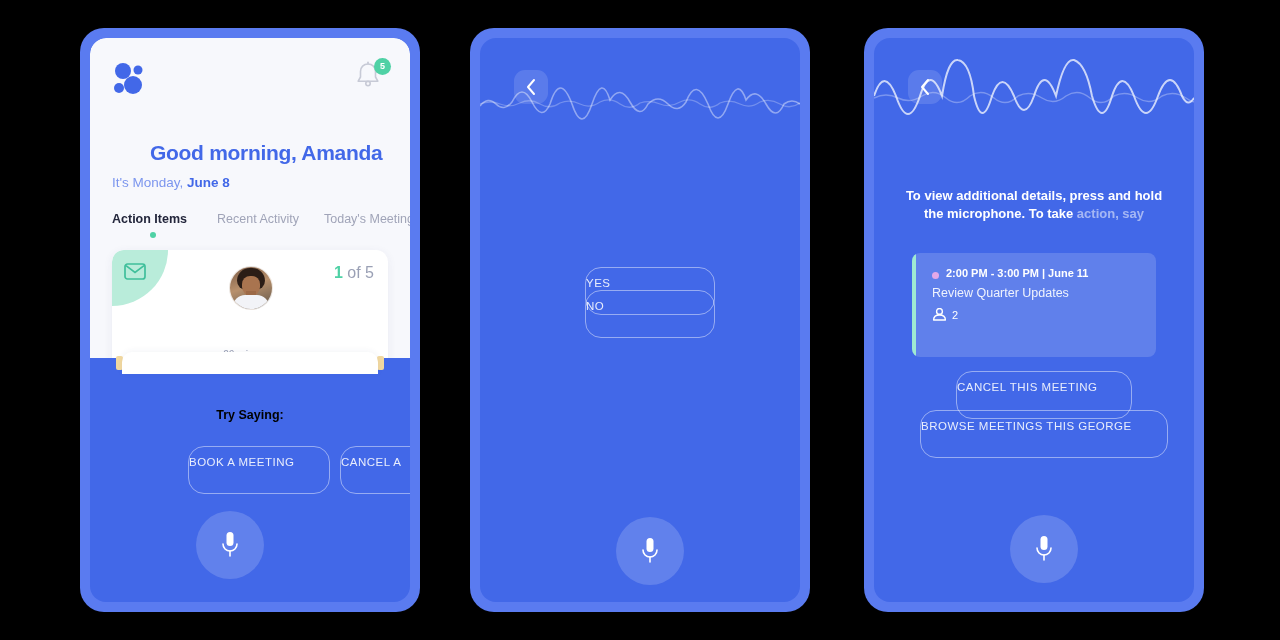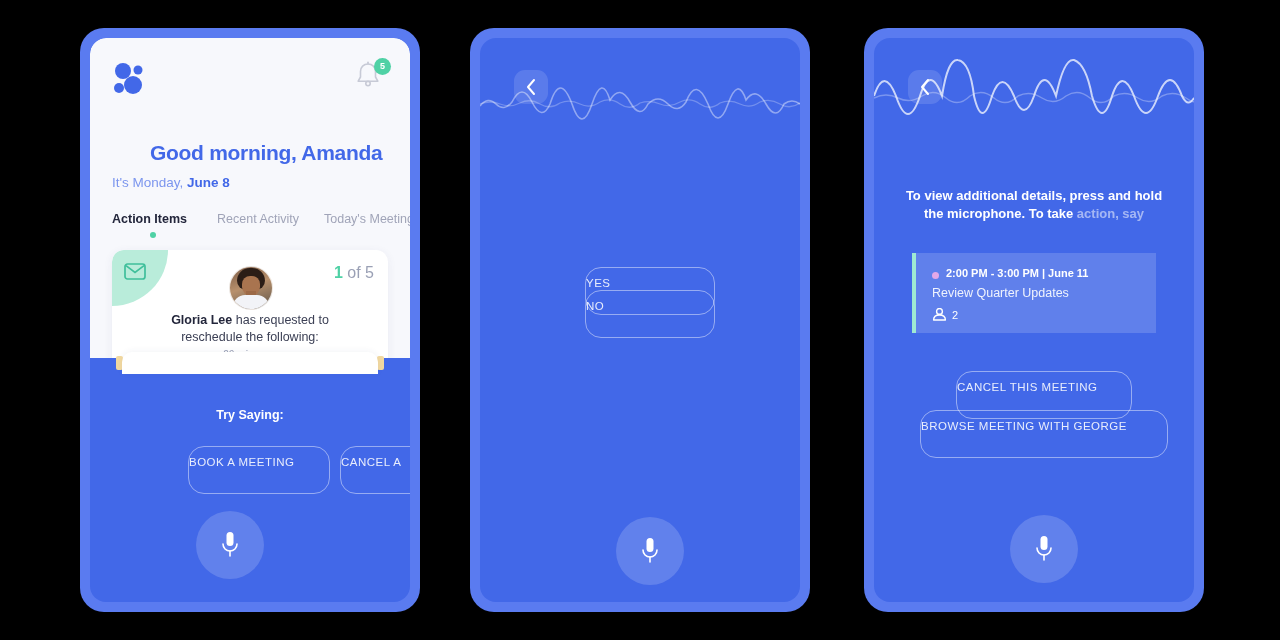"2:00 PM - 3:00 PM" .meeting-card { border-radius: 0 -> 8px; height: 80px -> 104px }
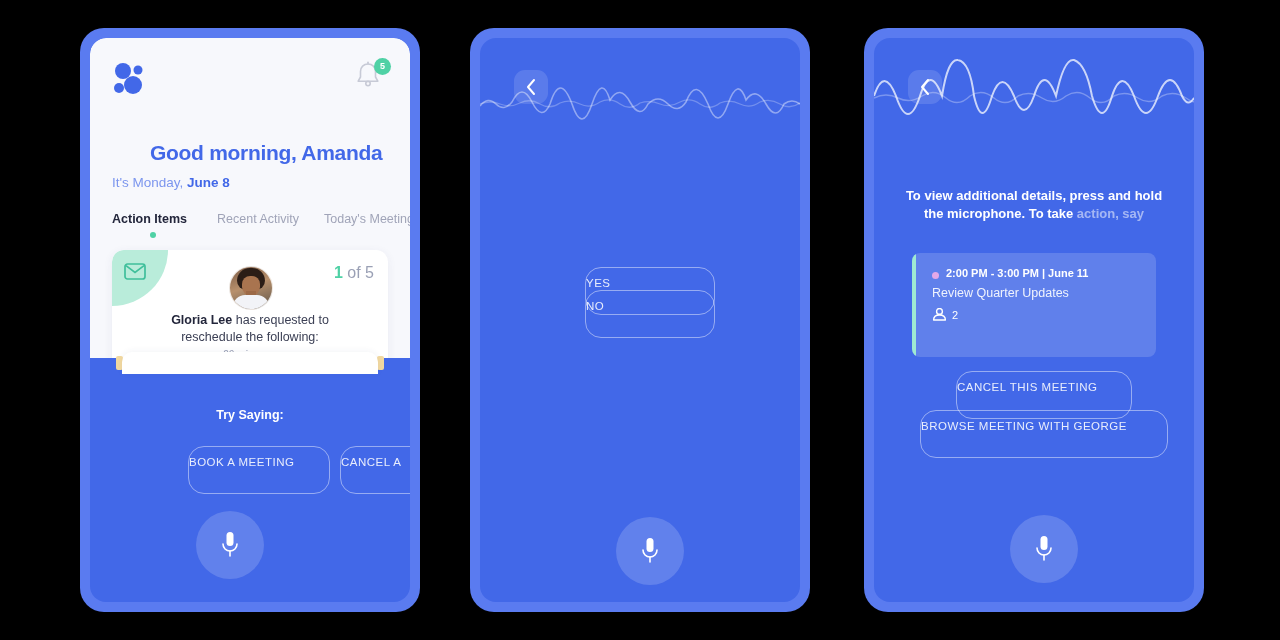"Gloria Lee has requested to" div.item-text { html: <div><b>Gloria Lee</b><span> has requested to reschedule the following:</span></div> -> none }
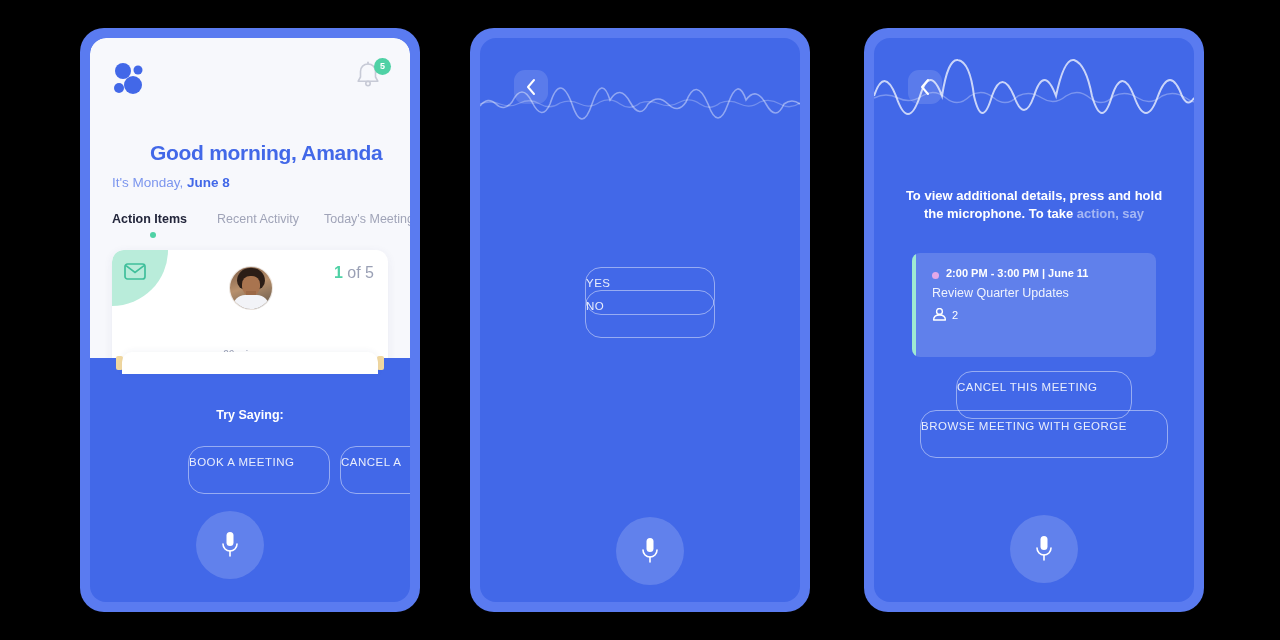"Try Saying:" .try-saying { color: #ffffff -> #000000 }
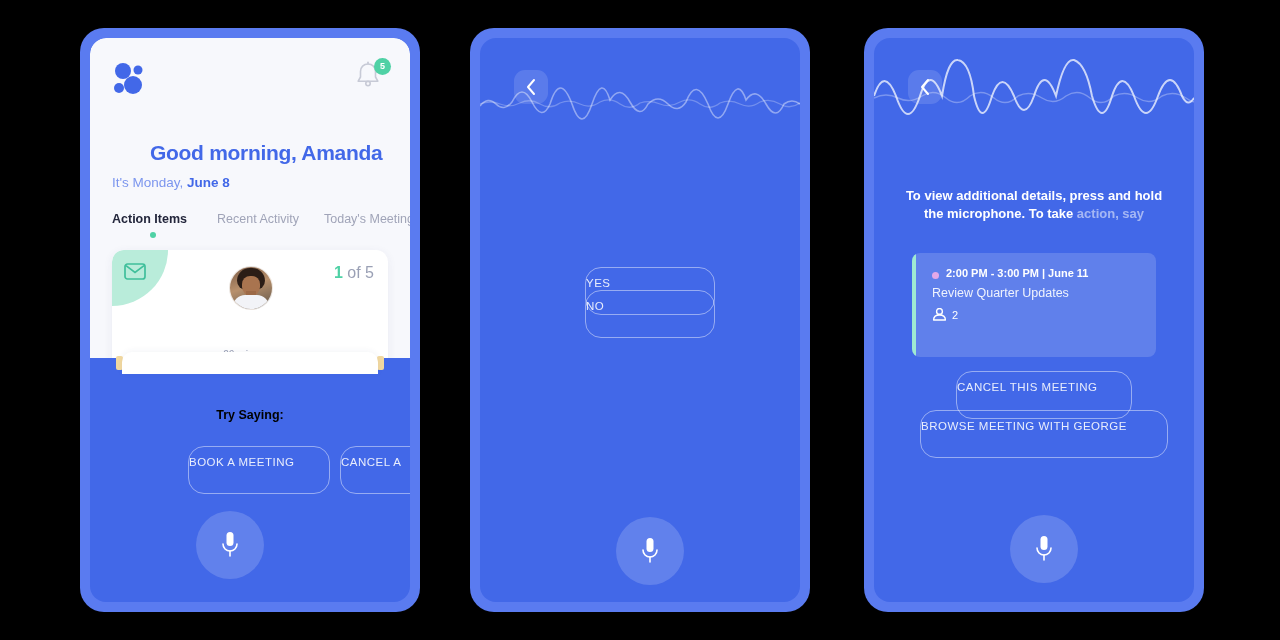"BROWSE MEETING WITH GEORGE" div.pill { text: MEETING WITH -> MEETINGS THIS }
